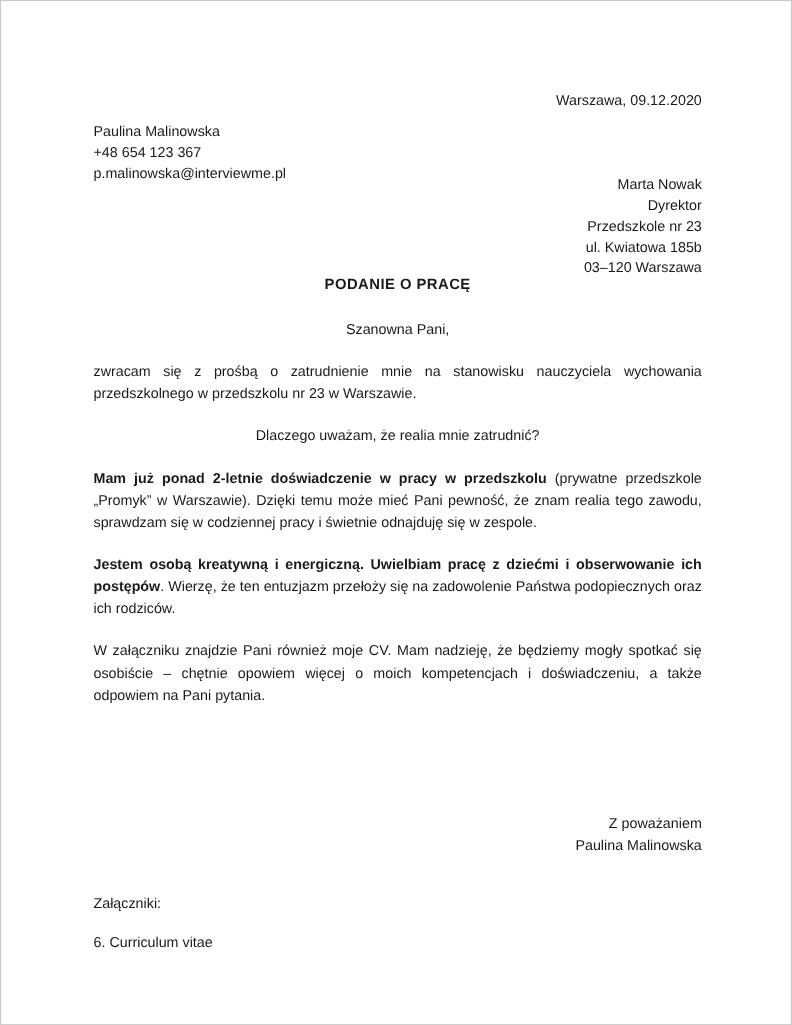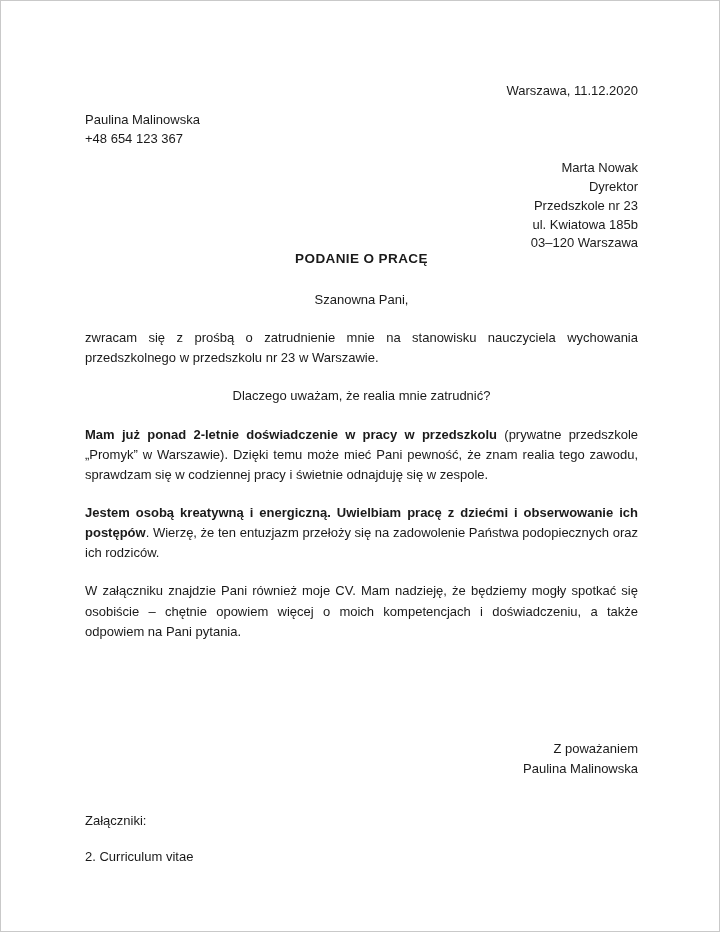"Warszawa, 11.12.2020" div.place-date { text: 11.12.2020 -> 09.12.2020 }
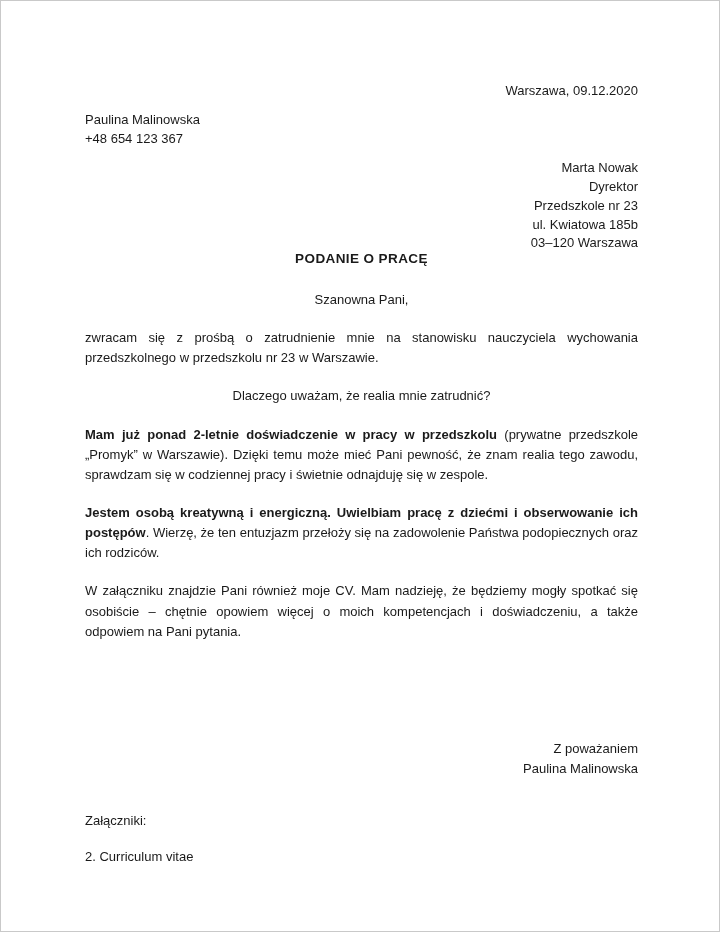"p.malinowska@interviewme.pl" div { html: none -> <div>p.malinowska@interviewme.pl</div> }
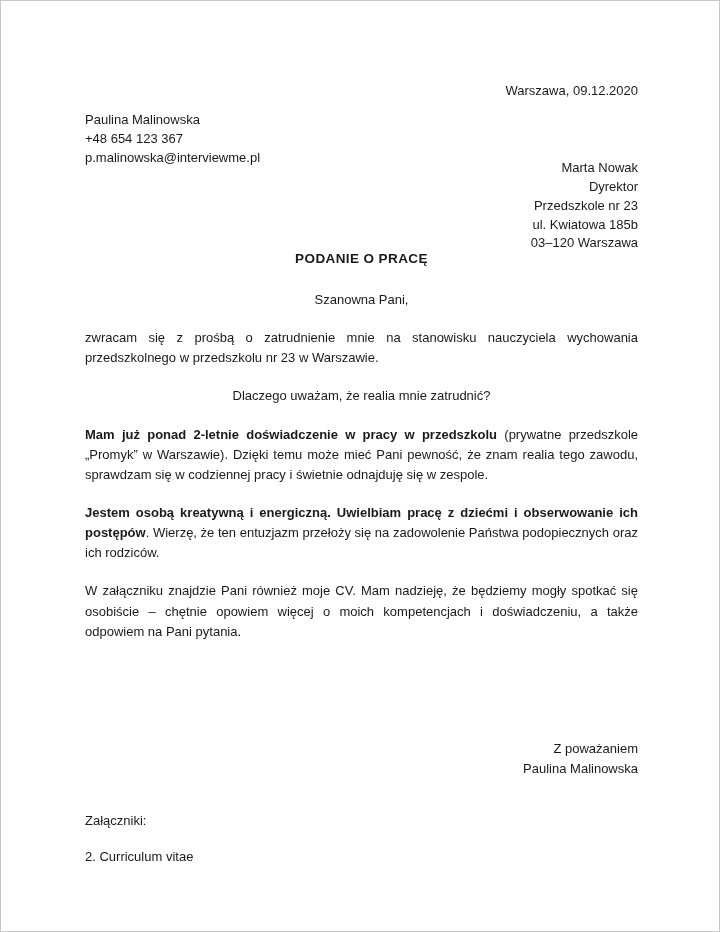"2. Curriculum vitae" div { text: 2 -> 6 }
